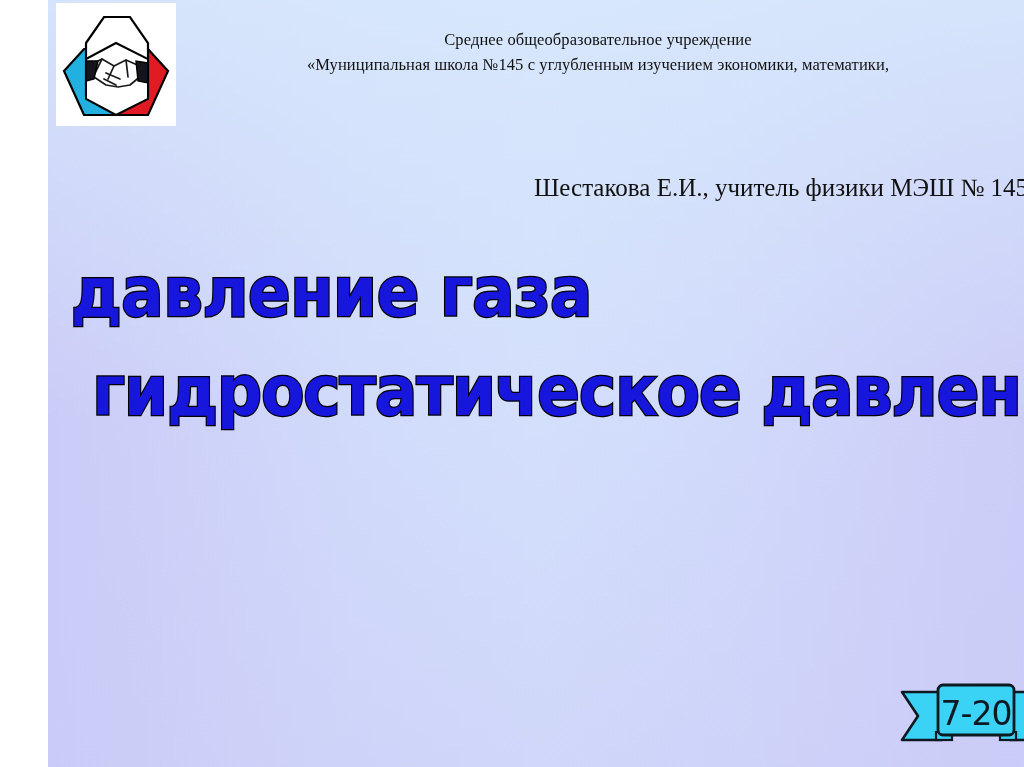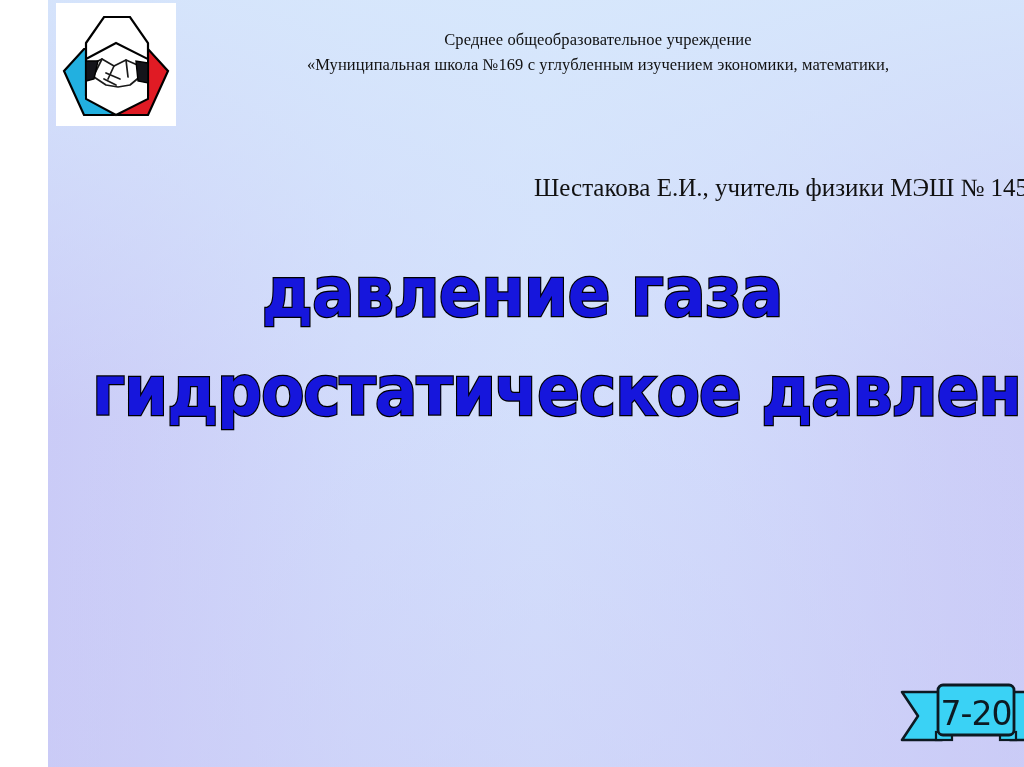"«Муниципальная школа №169 с углубленным" span.hline { text: 169 -> 145 }
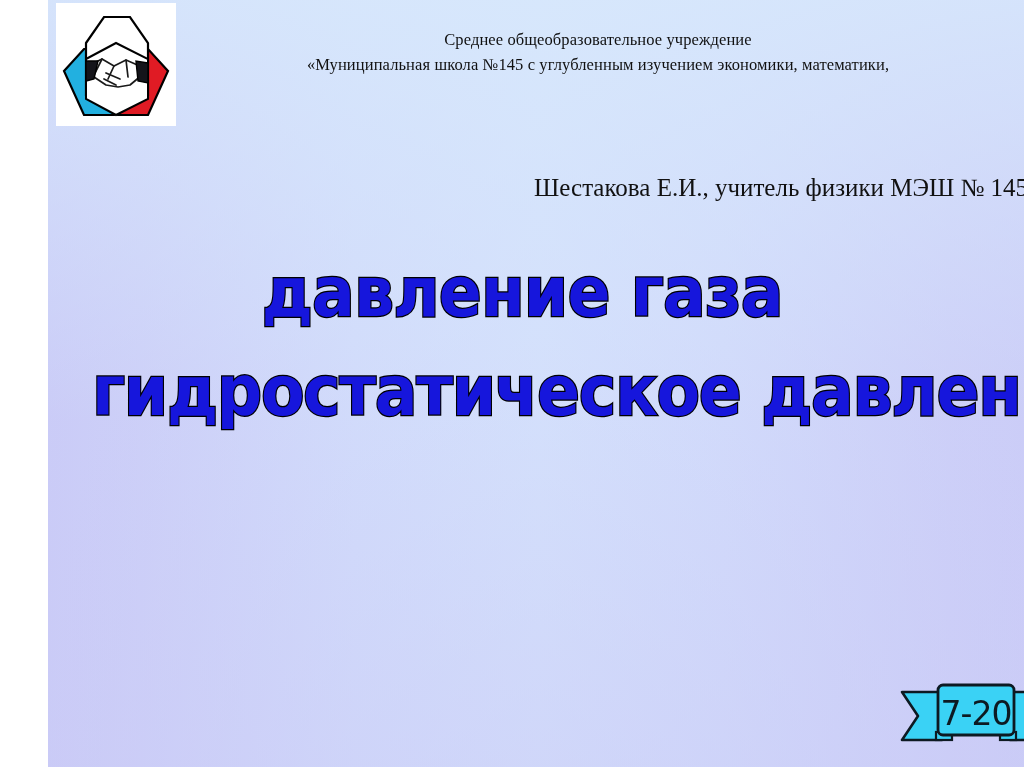"давление газа" .wordart { text-align: center -> none }
